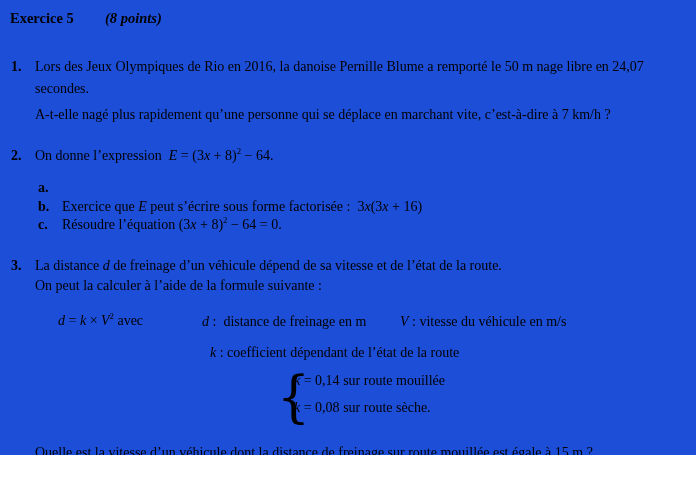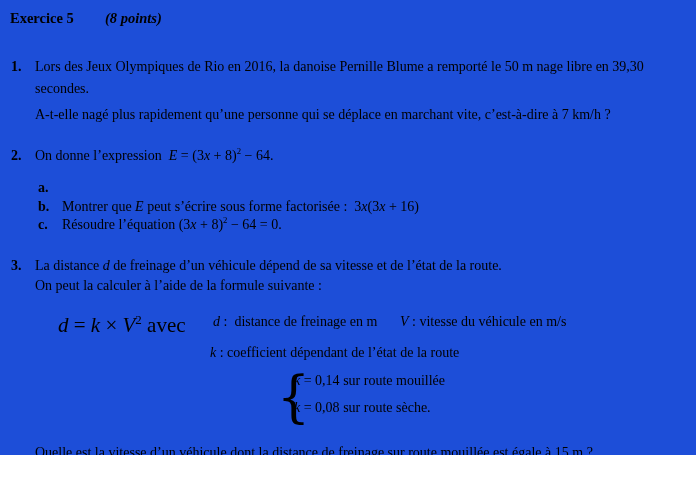"Lors des Jeux Olympiques de" div.line { text: 39,30 -> 24,07 }
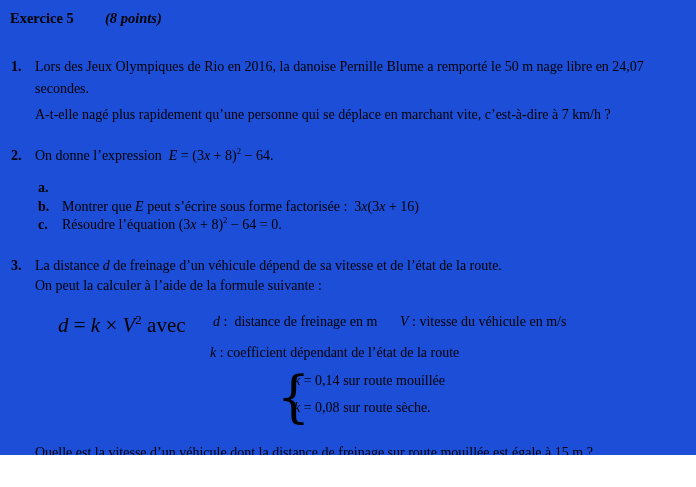"Montrer que" span { text: Montrer -> Exercice }
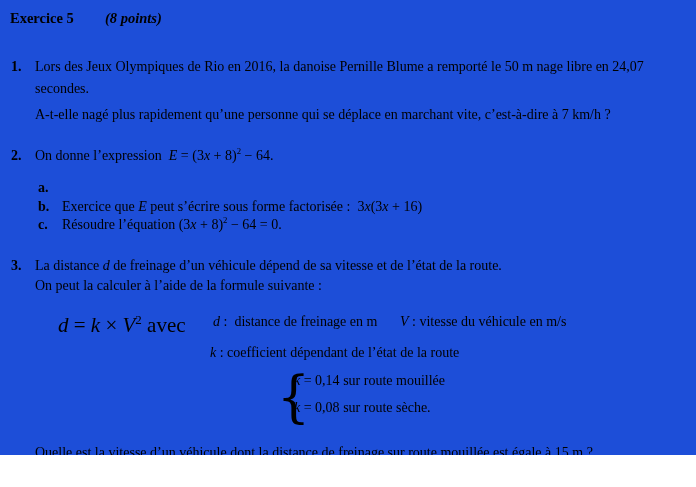"d = k × V2" .formula { font-size: 21px -> 14px }
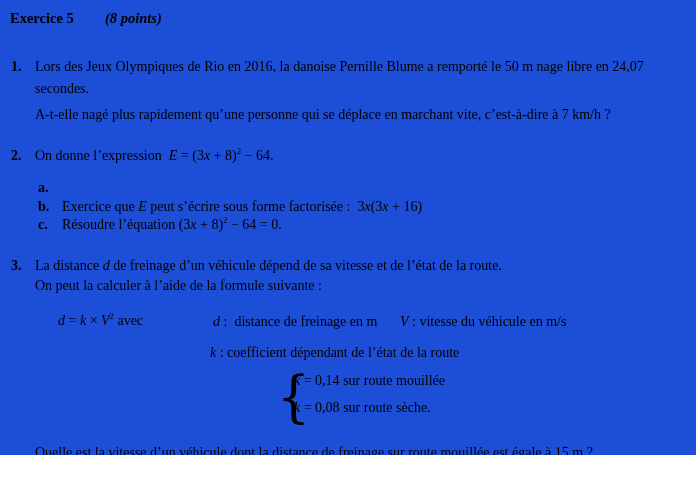"d : distance de freinage" div.line { left: 213px -> 202px }
